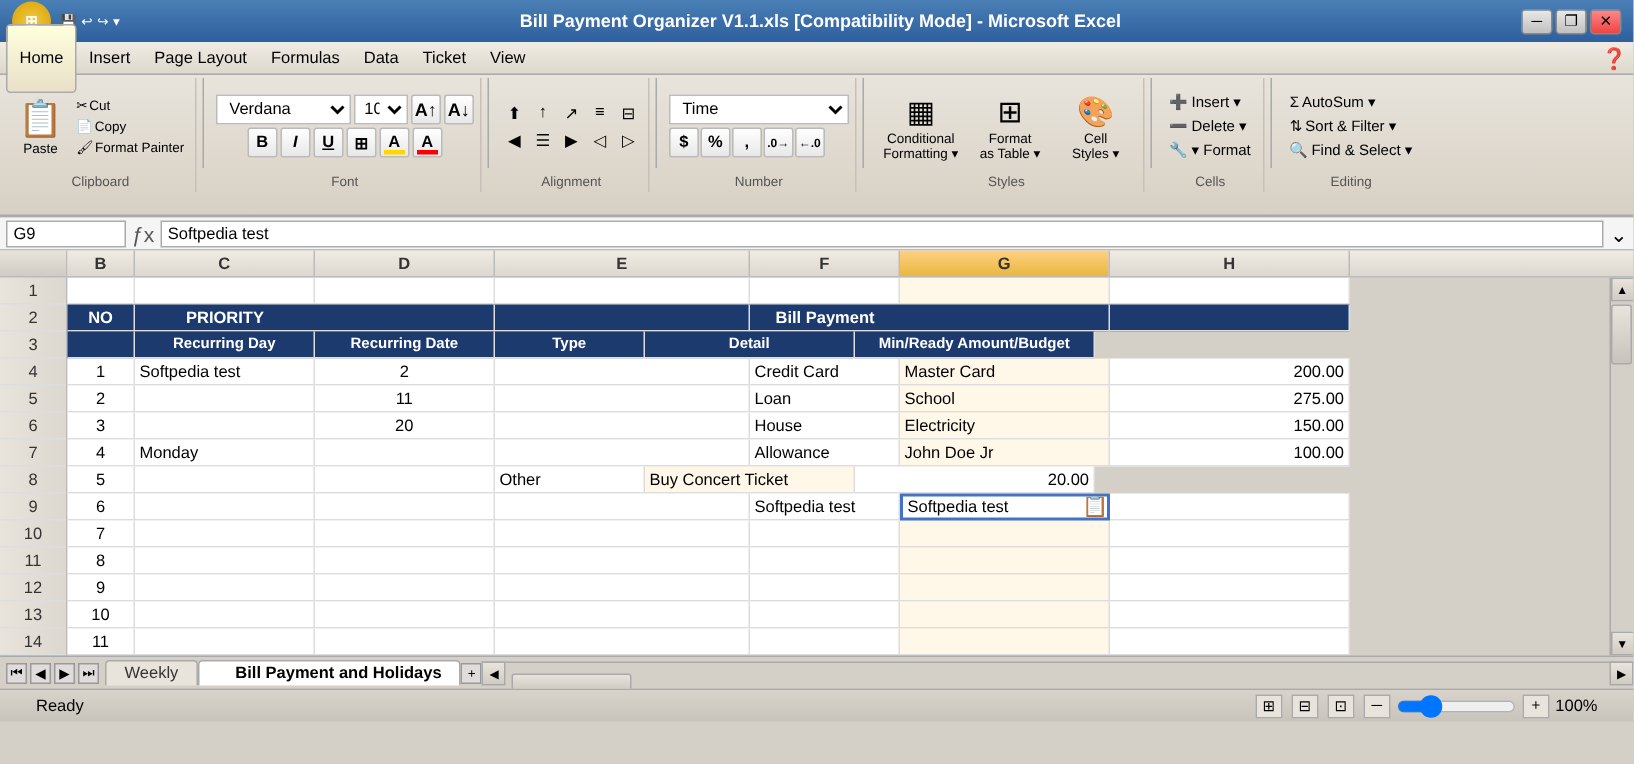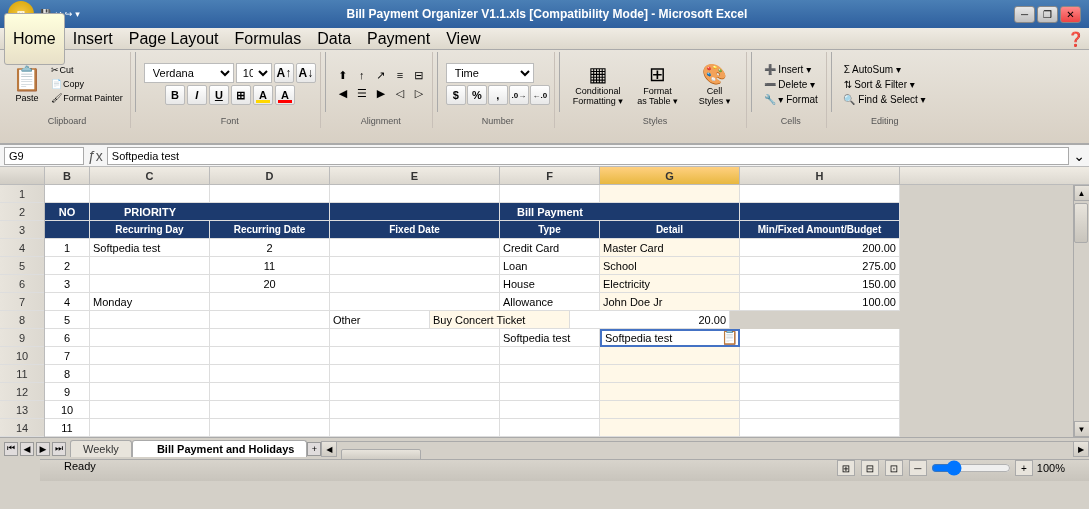"Home" .menu-item { font-size: 16px -> 11px }
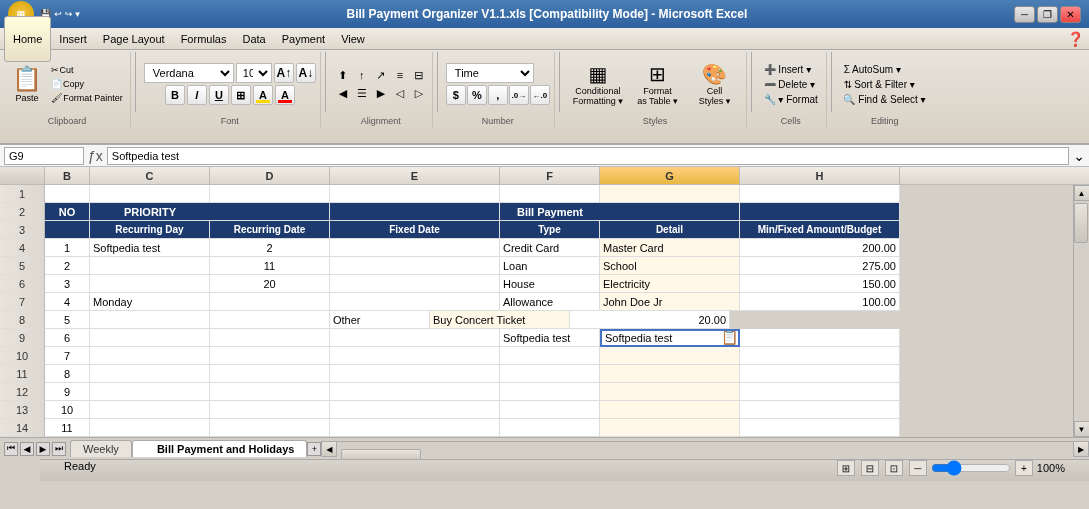"Payment" span.menu-item { text: Payment -> Ticket }
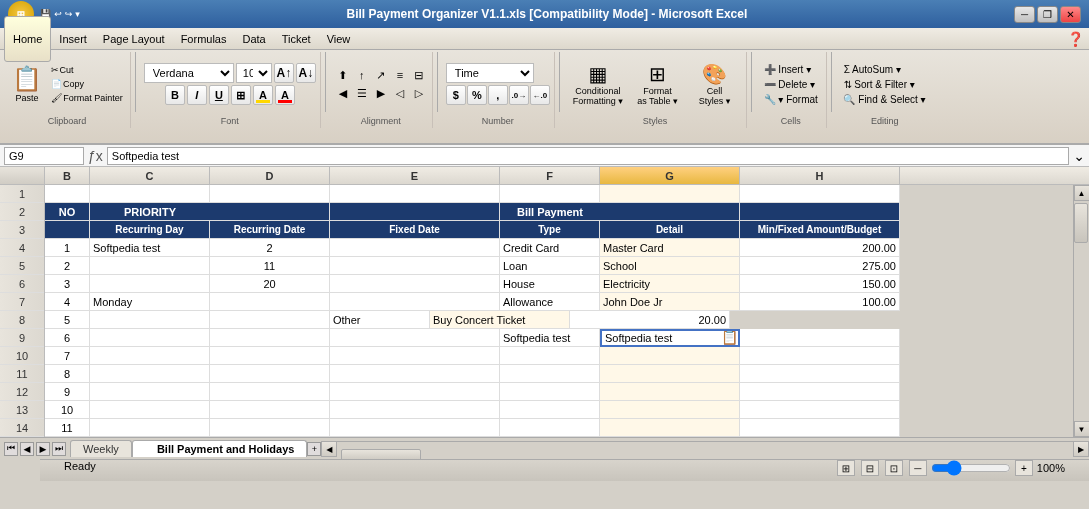"Time" .num-select { width: 88px -> 120px }
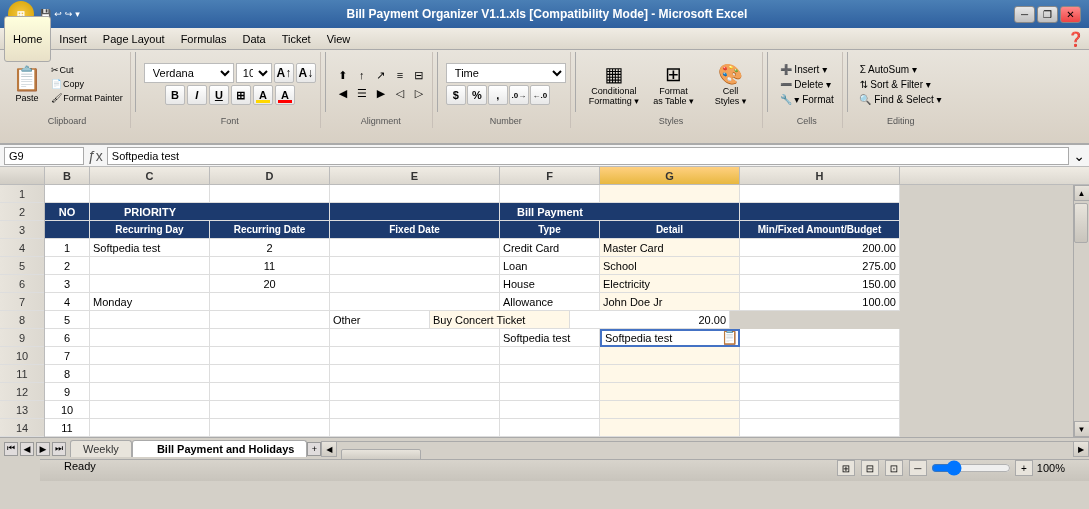"Fixed Date" div.cell { html: <div>Fixed Date</div> -> none }
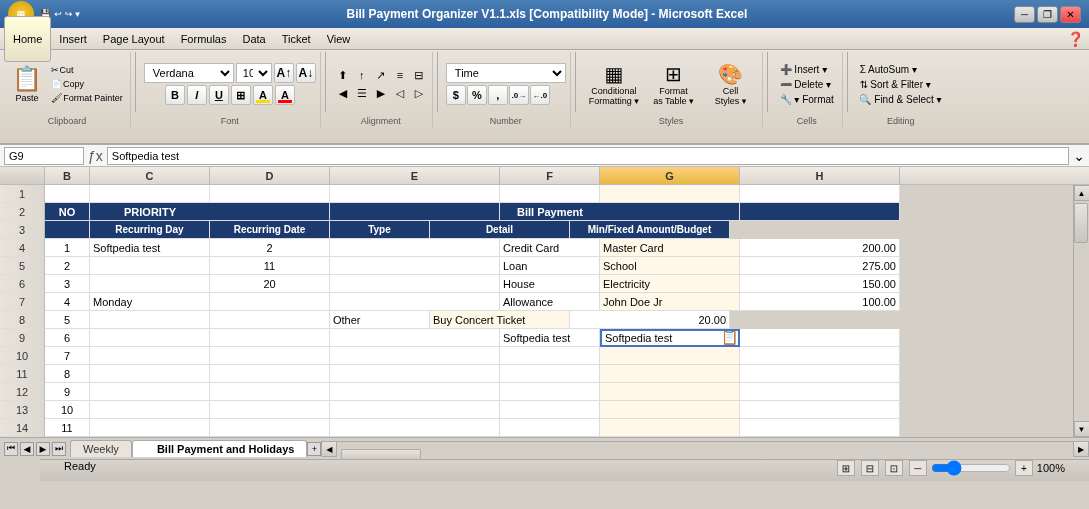"Min/Fixed Amount/Budget" div.cell { text: Min/Fixed -> Min/Ready }
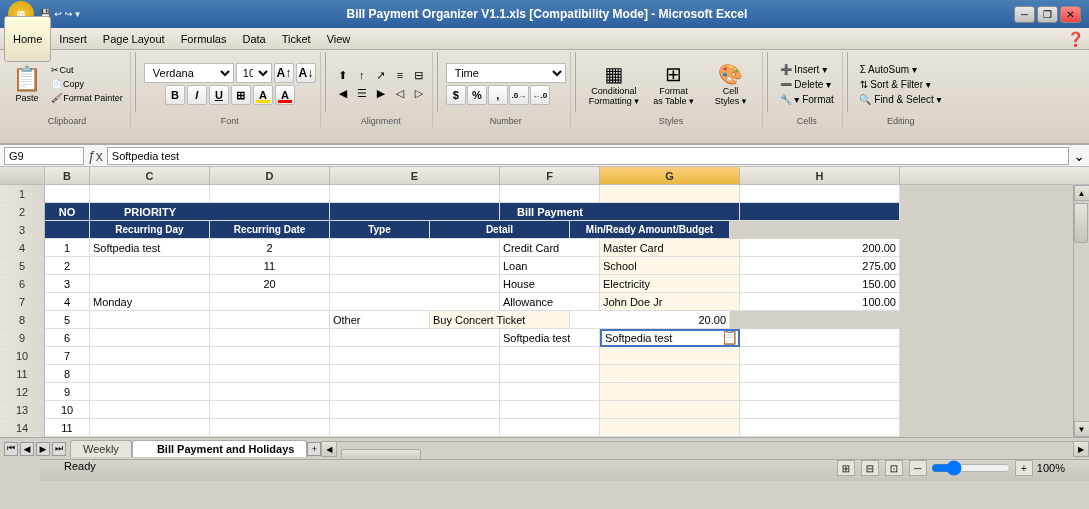"Ready" .status-bar { align-items: flex-start -> center; margin-left: 40px -> none }
